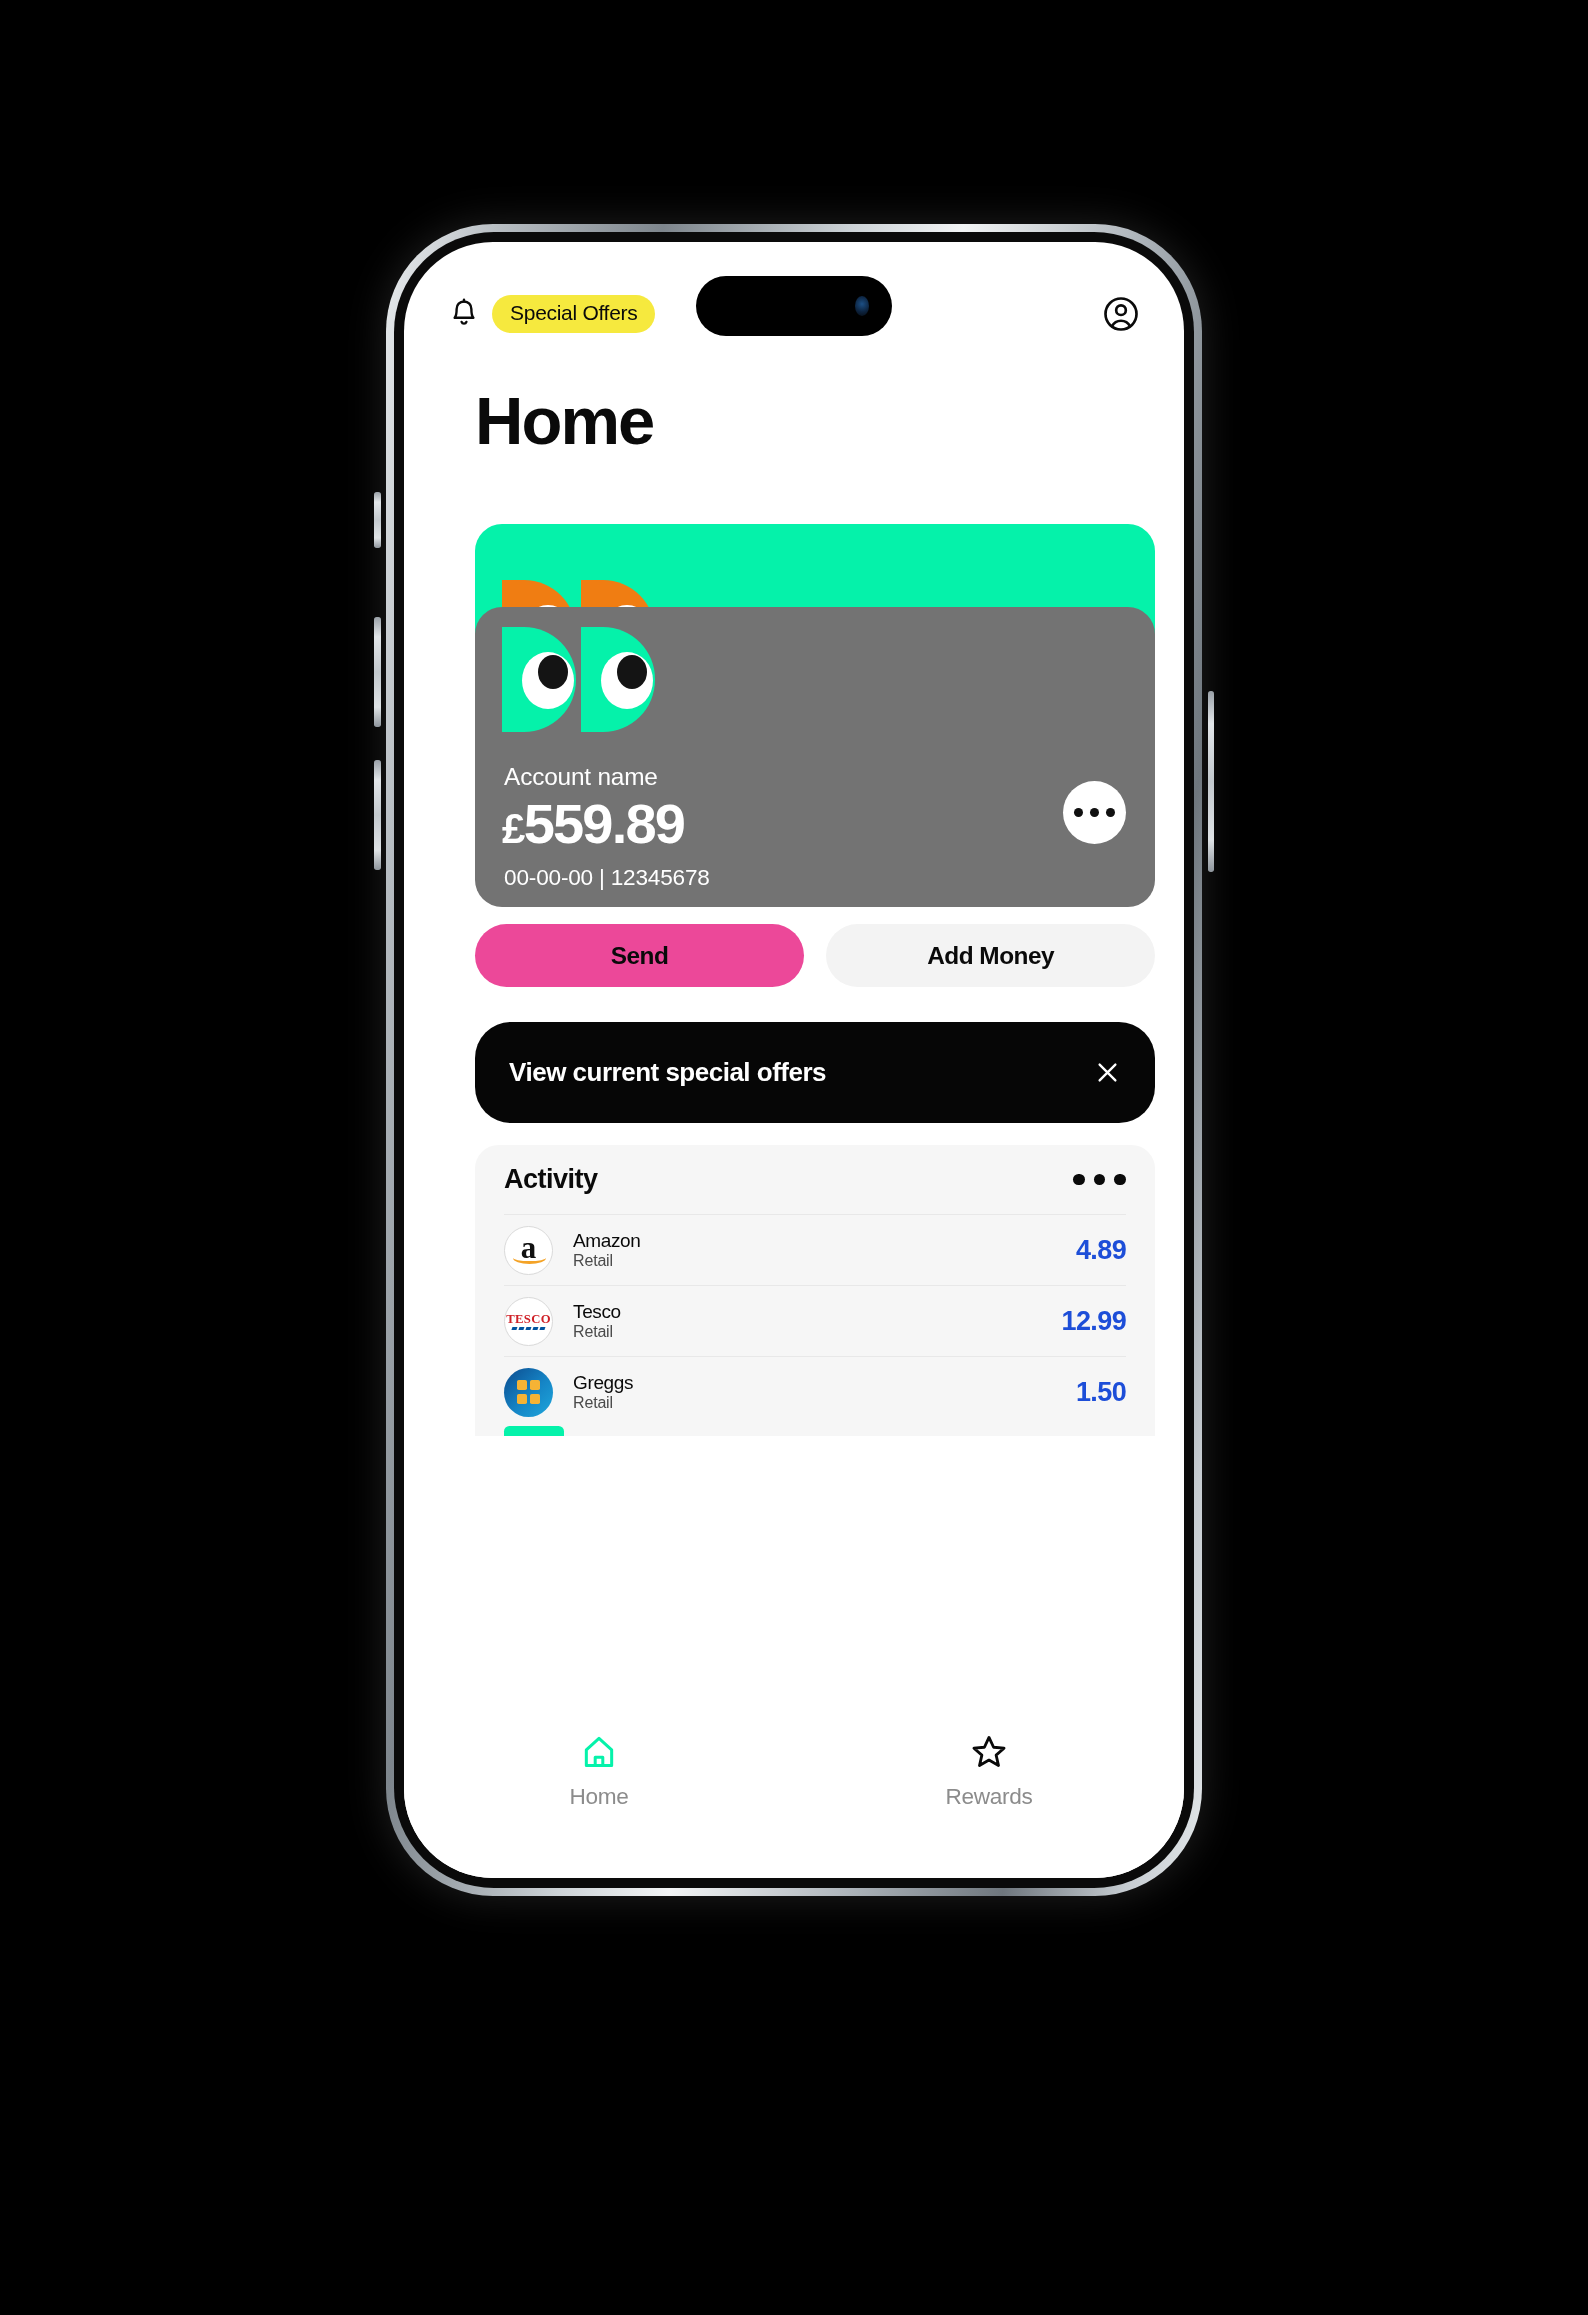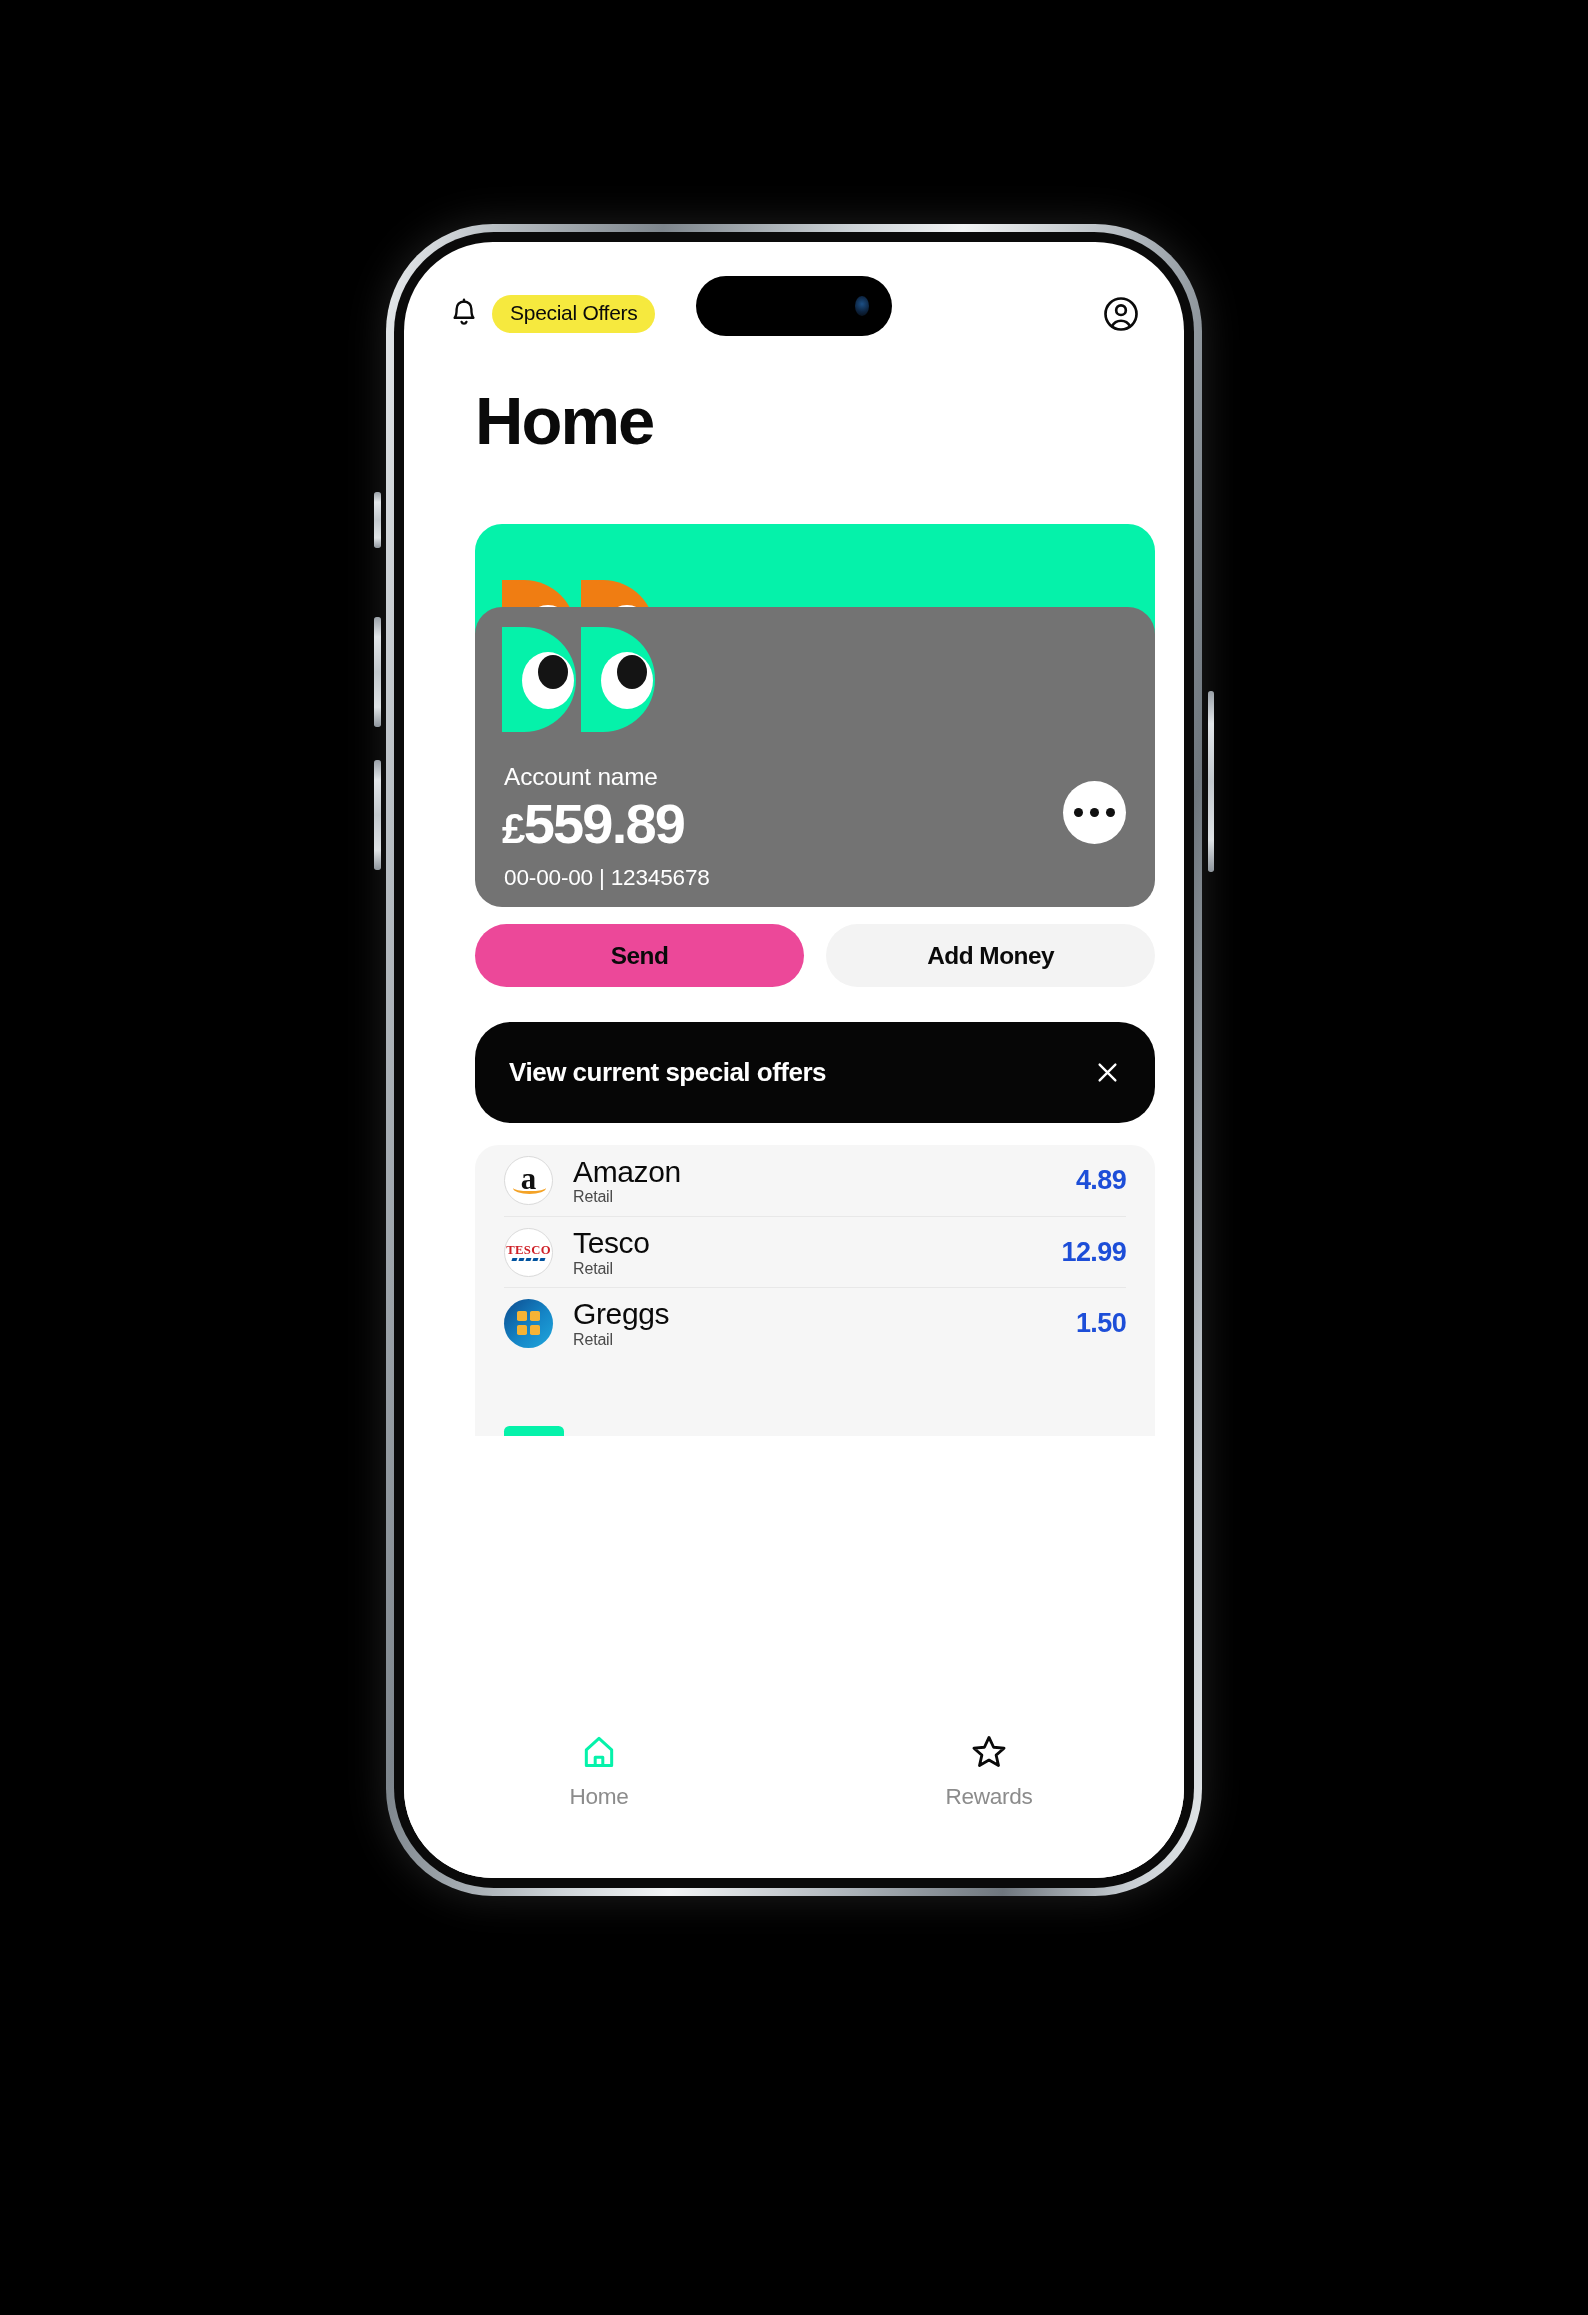"Activity" div { html: none -> <div> <span>Activity</span> <div> <i></i> <i></i> <i></i> </div> </div> }
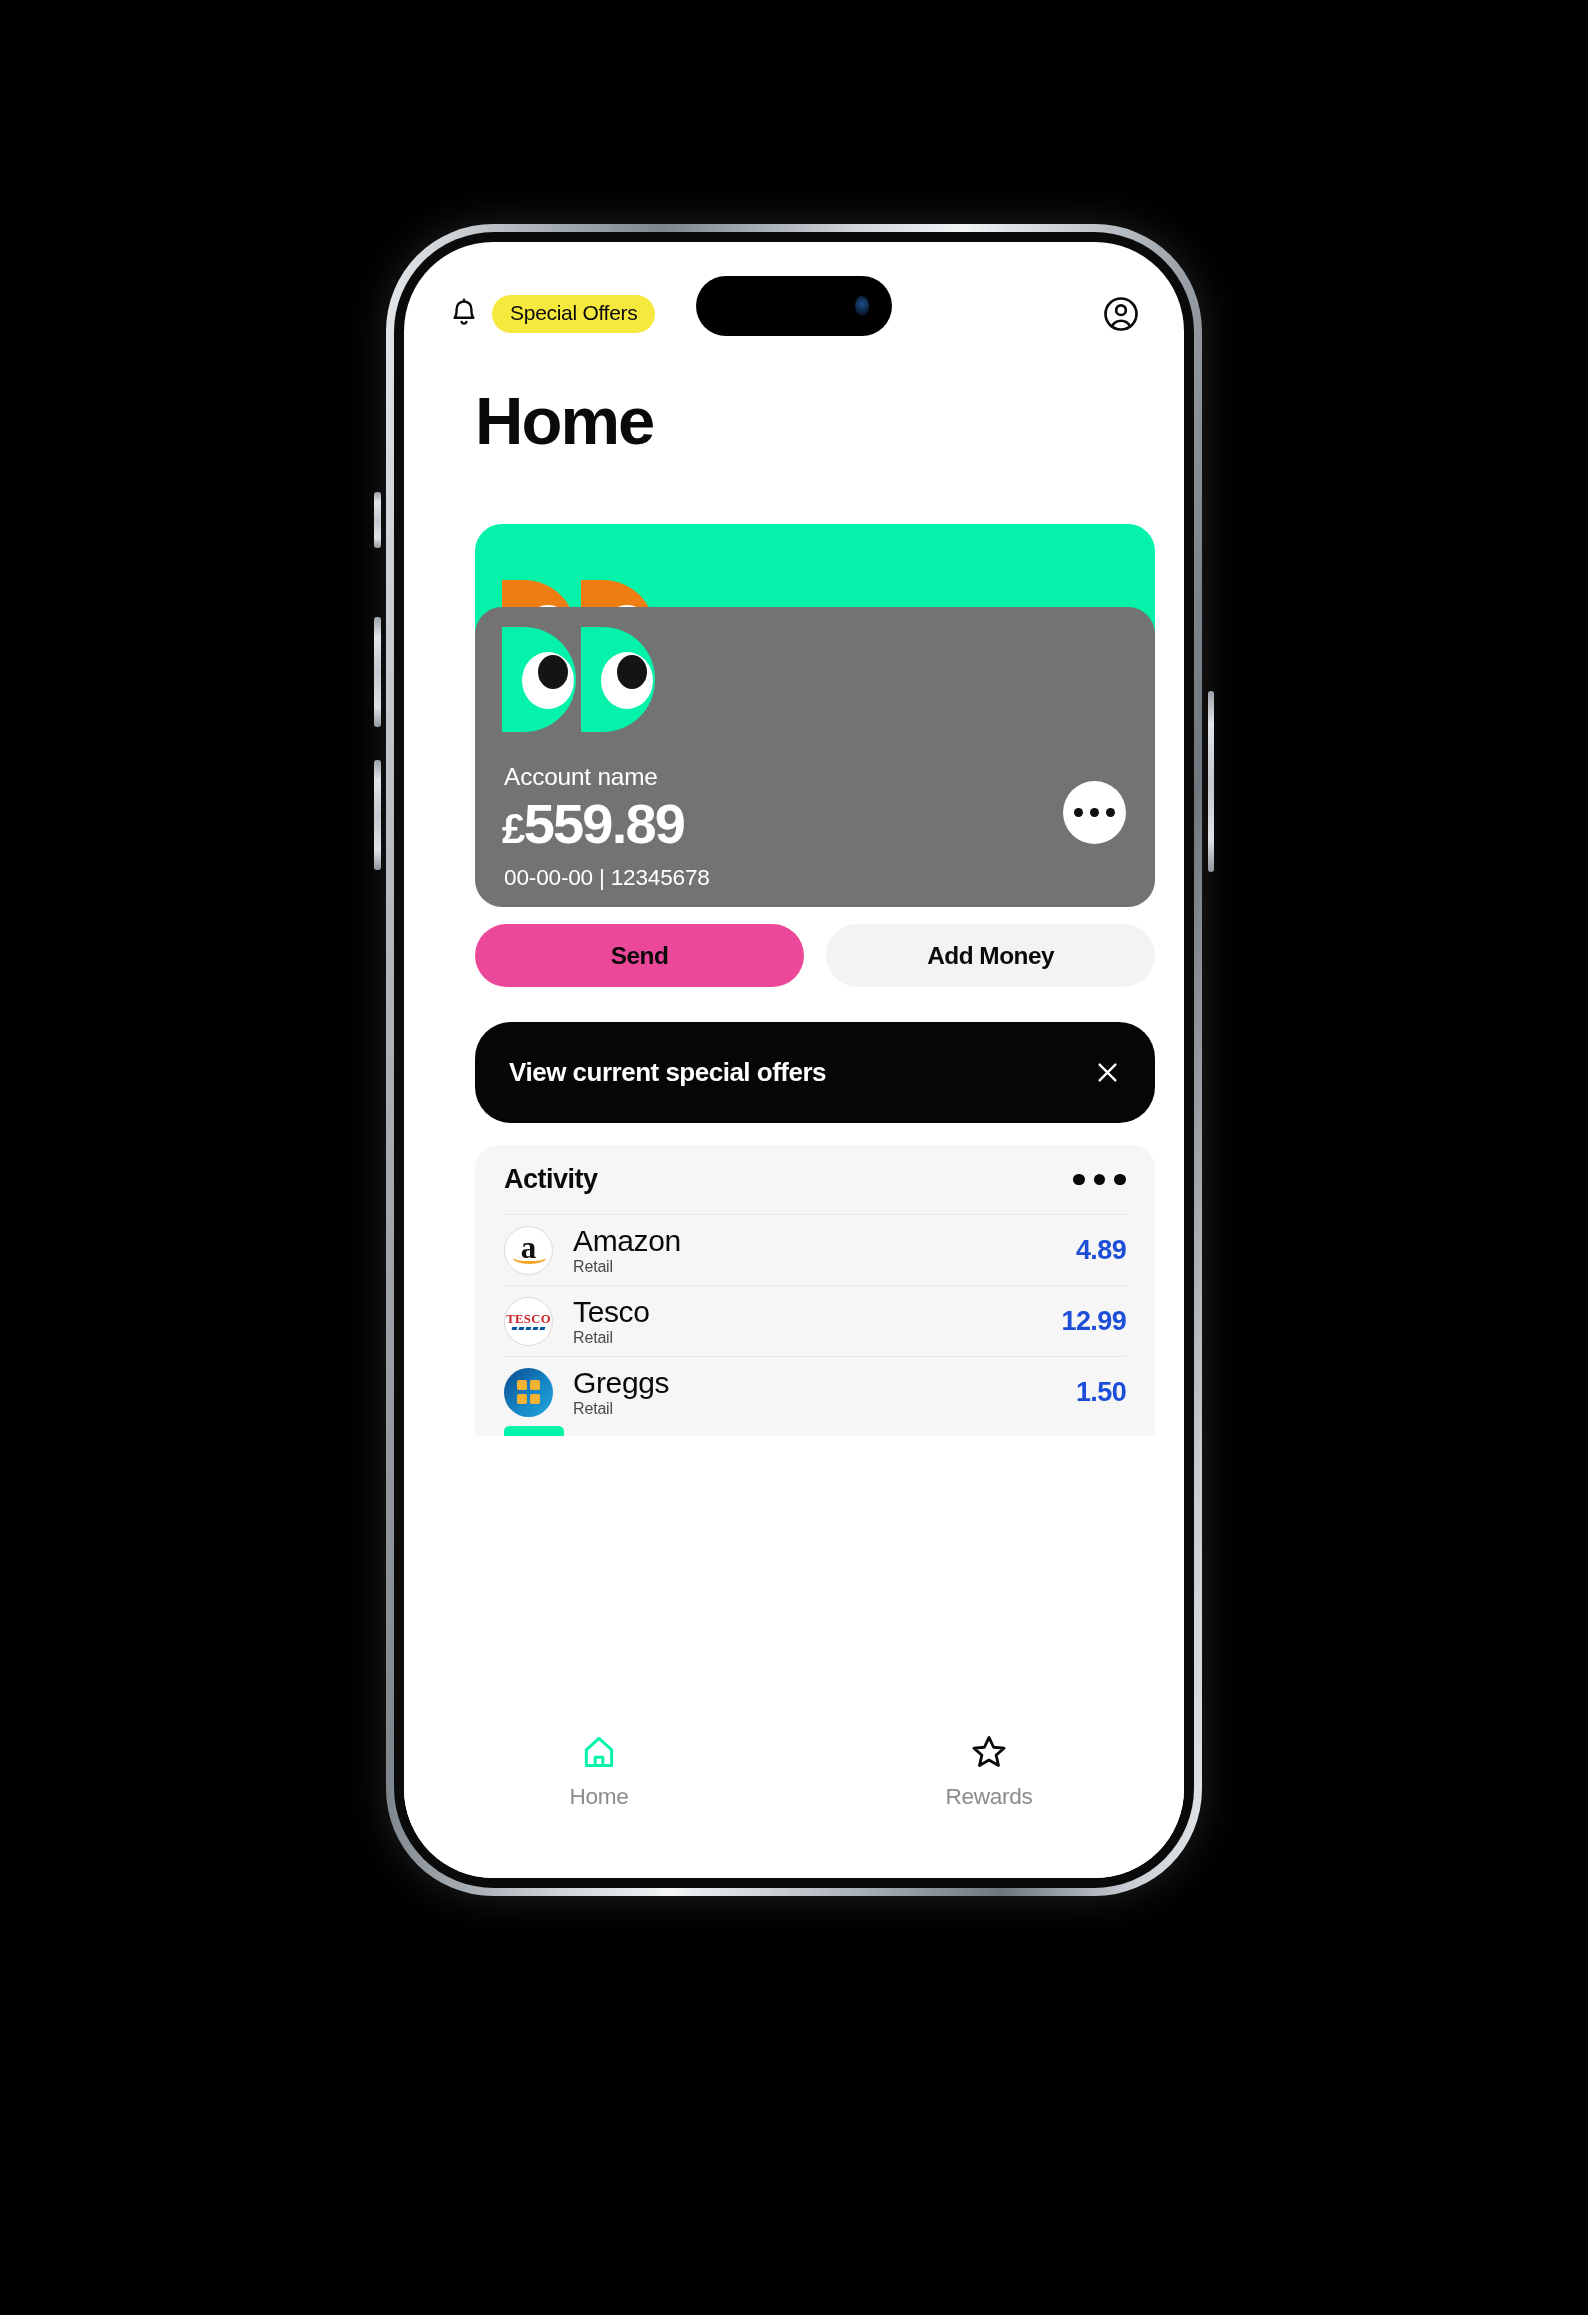"Amazon" .txn-merchant { font-size: 30px -> 19px }
